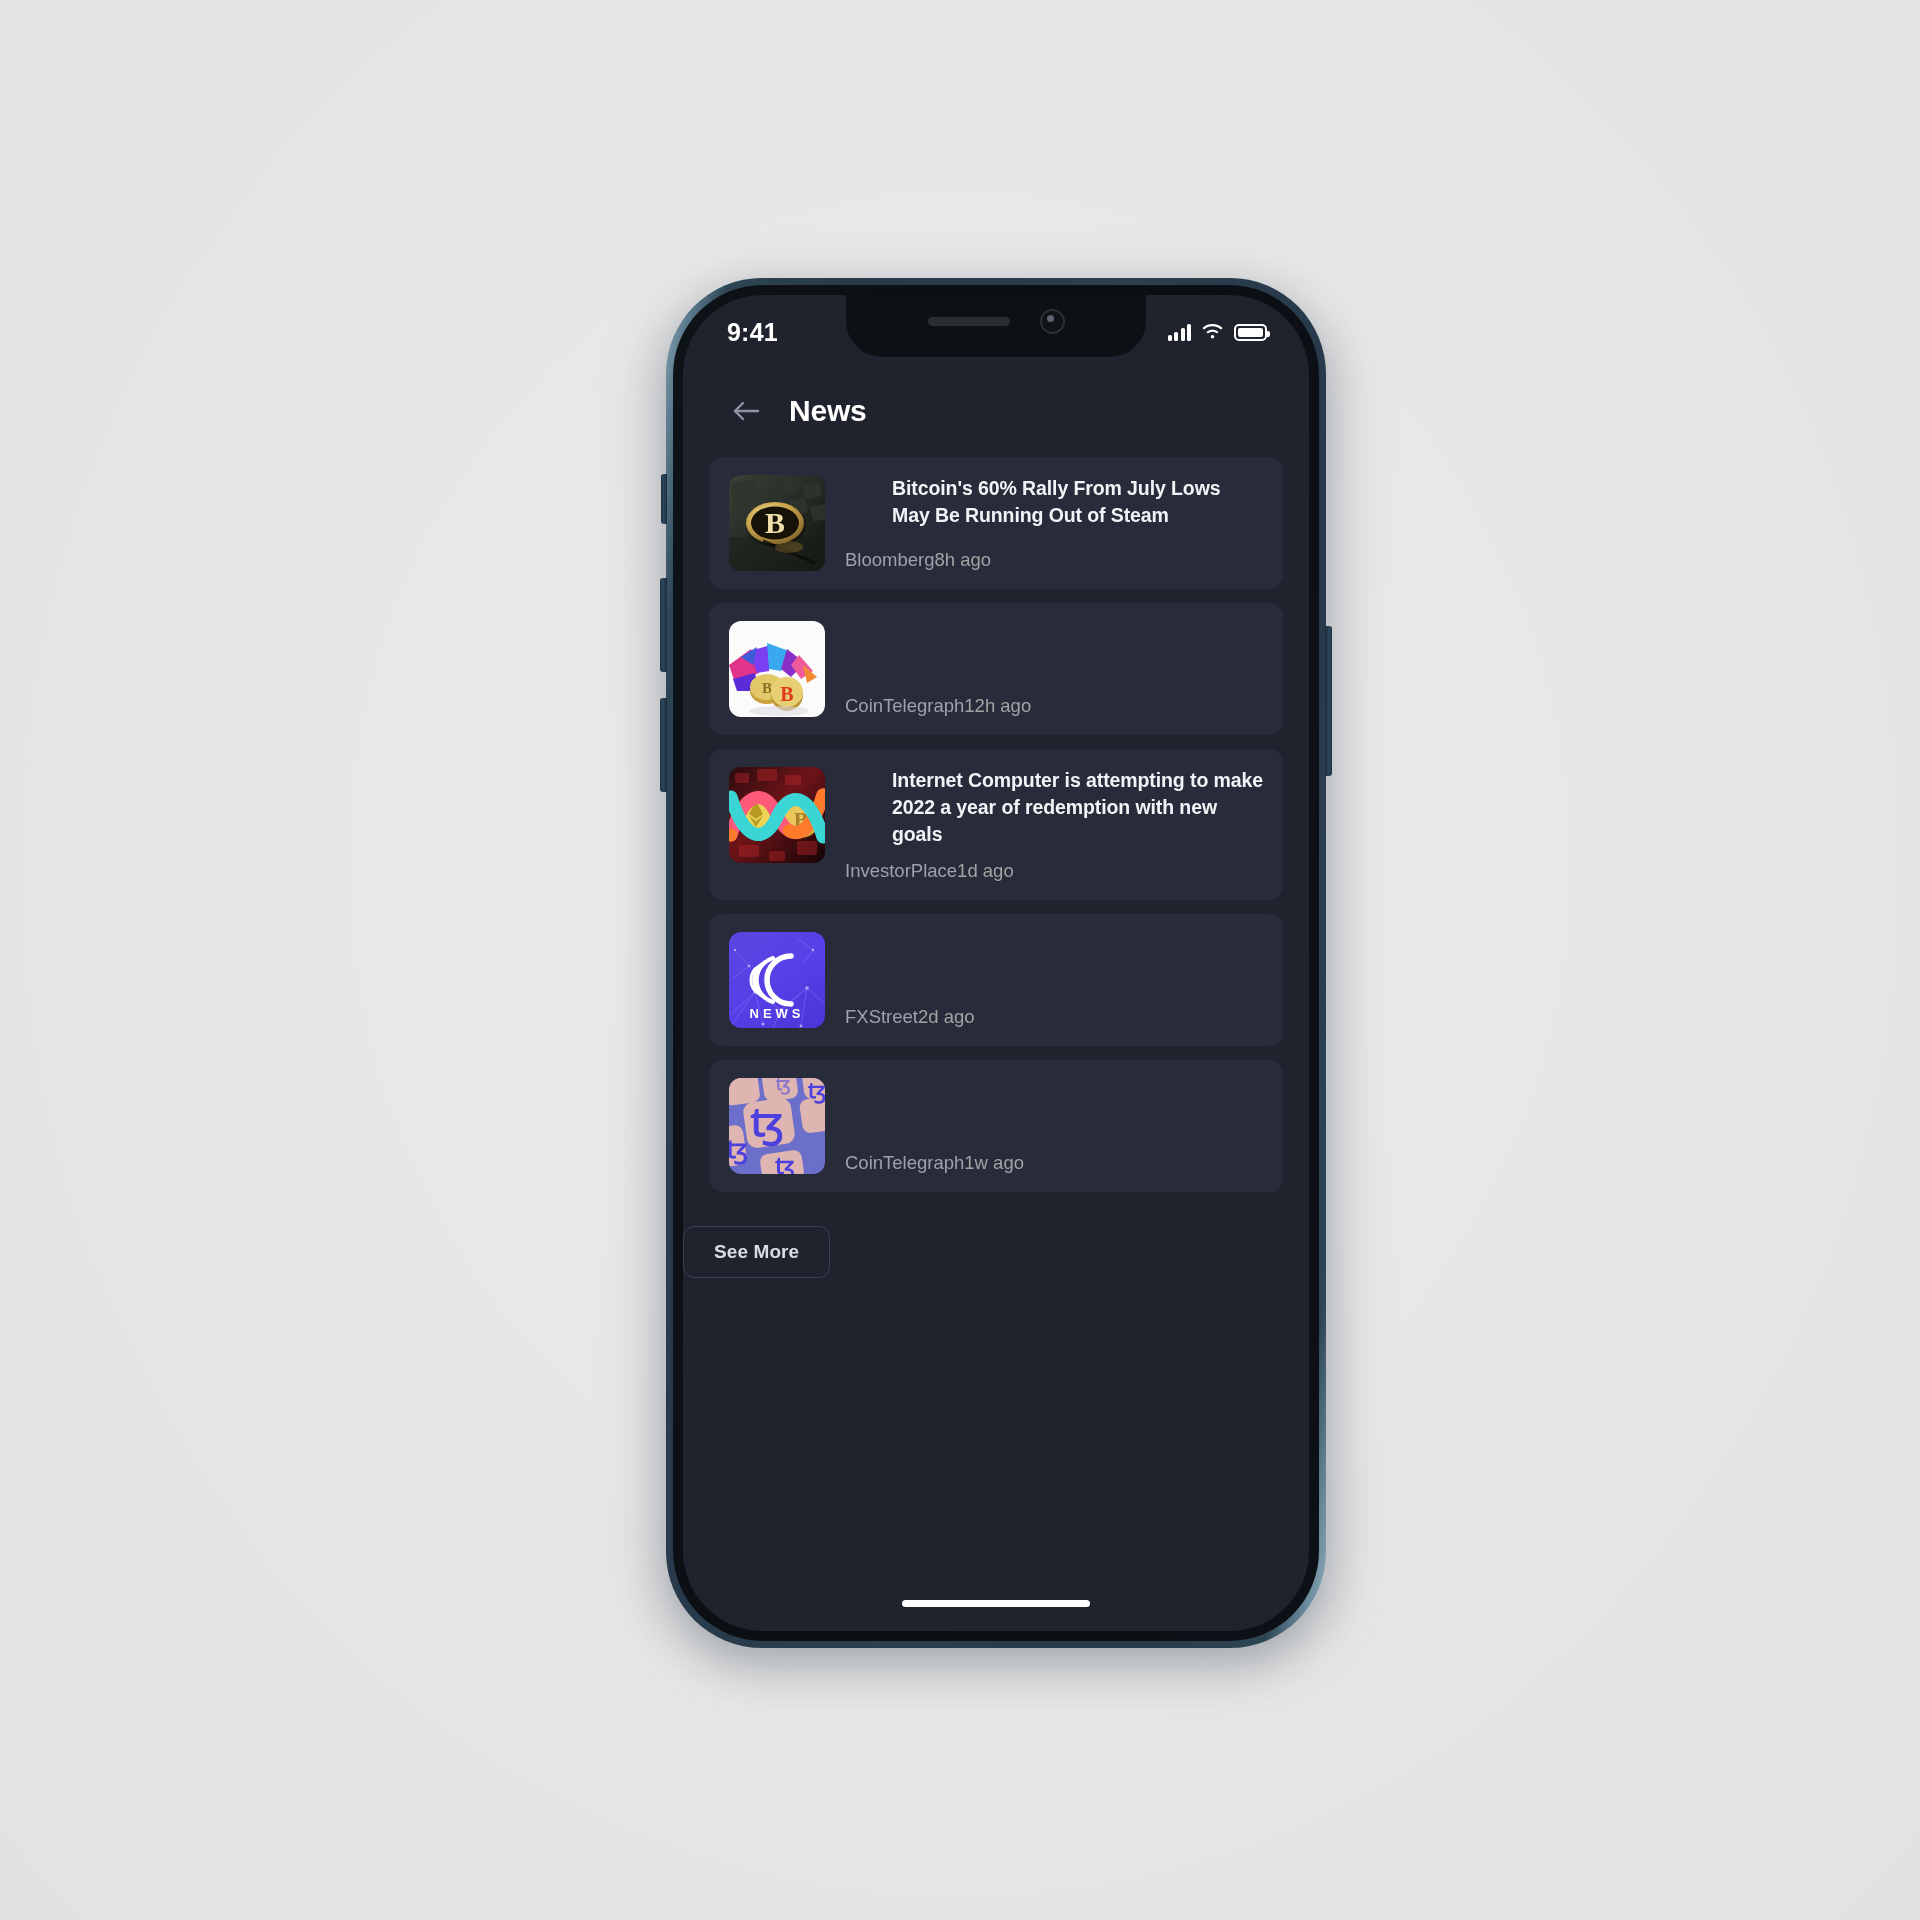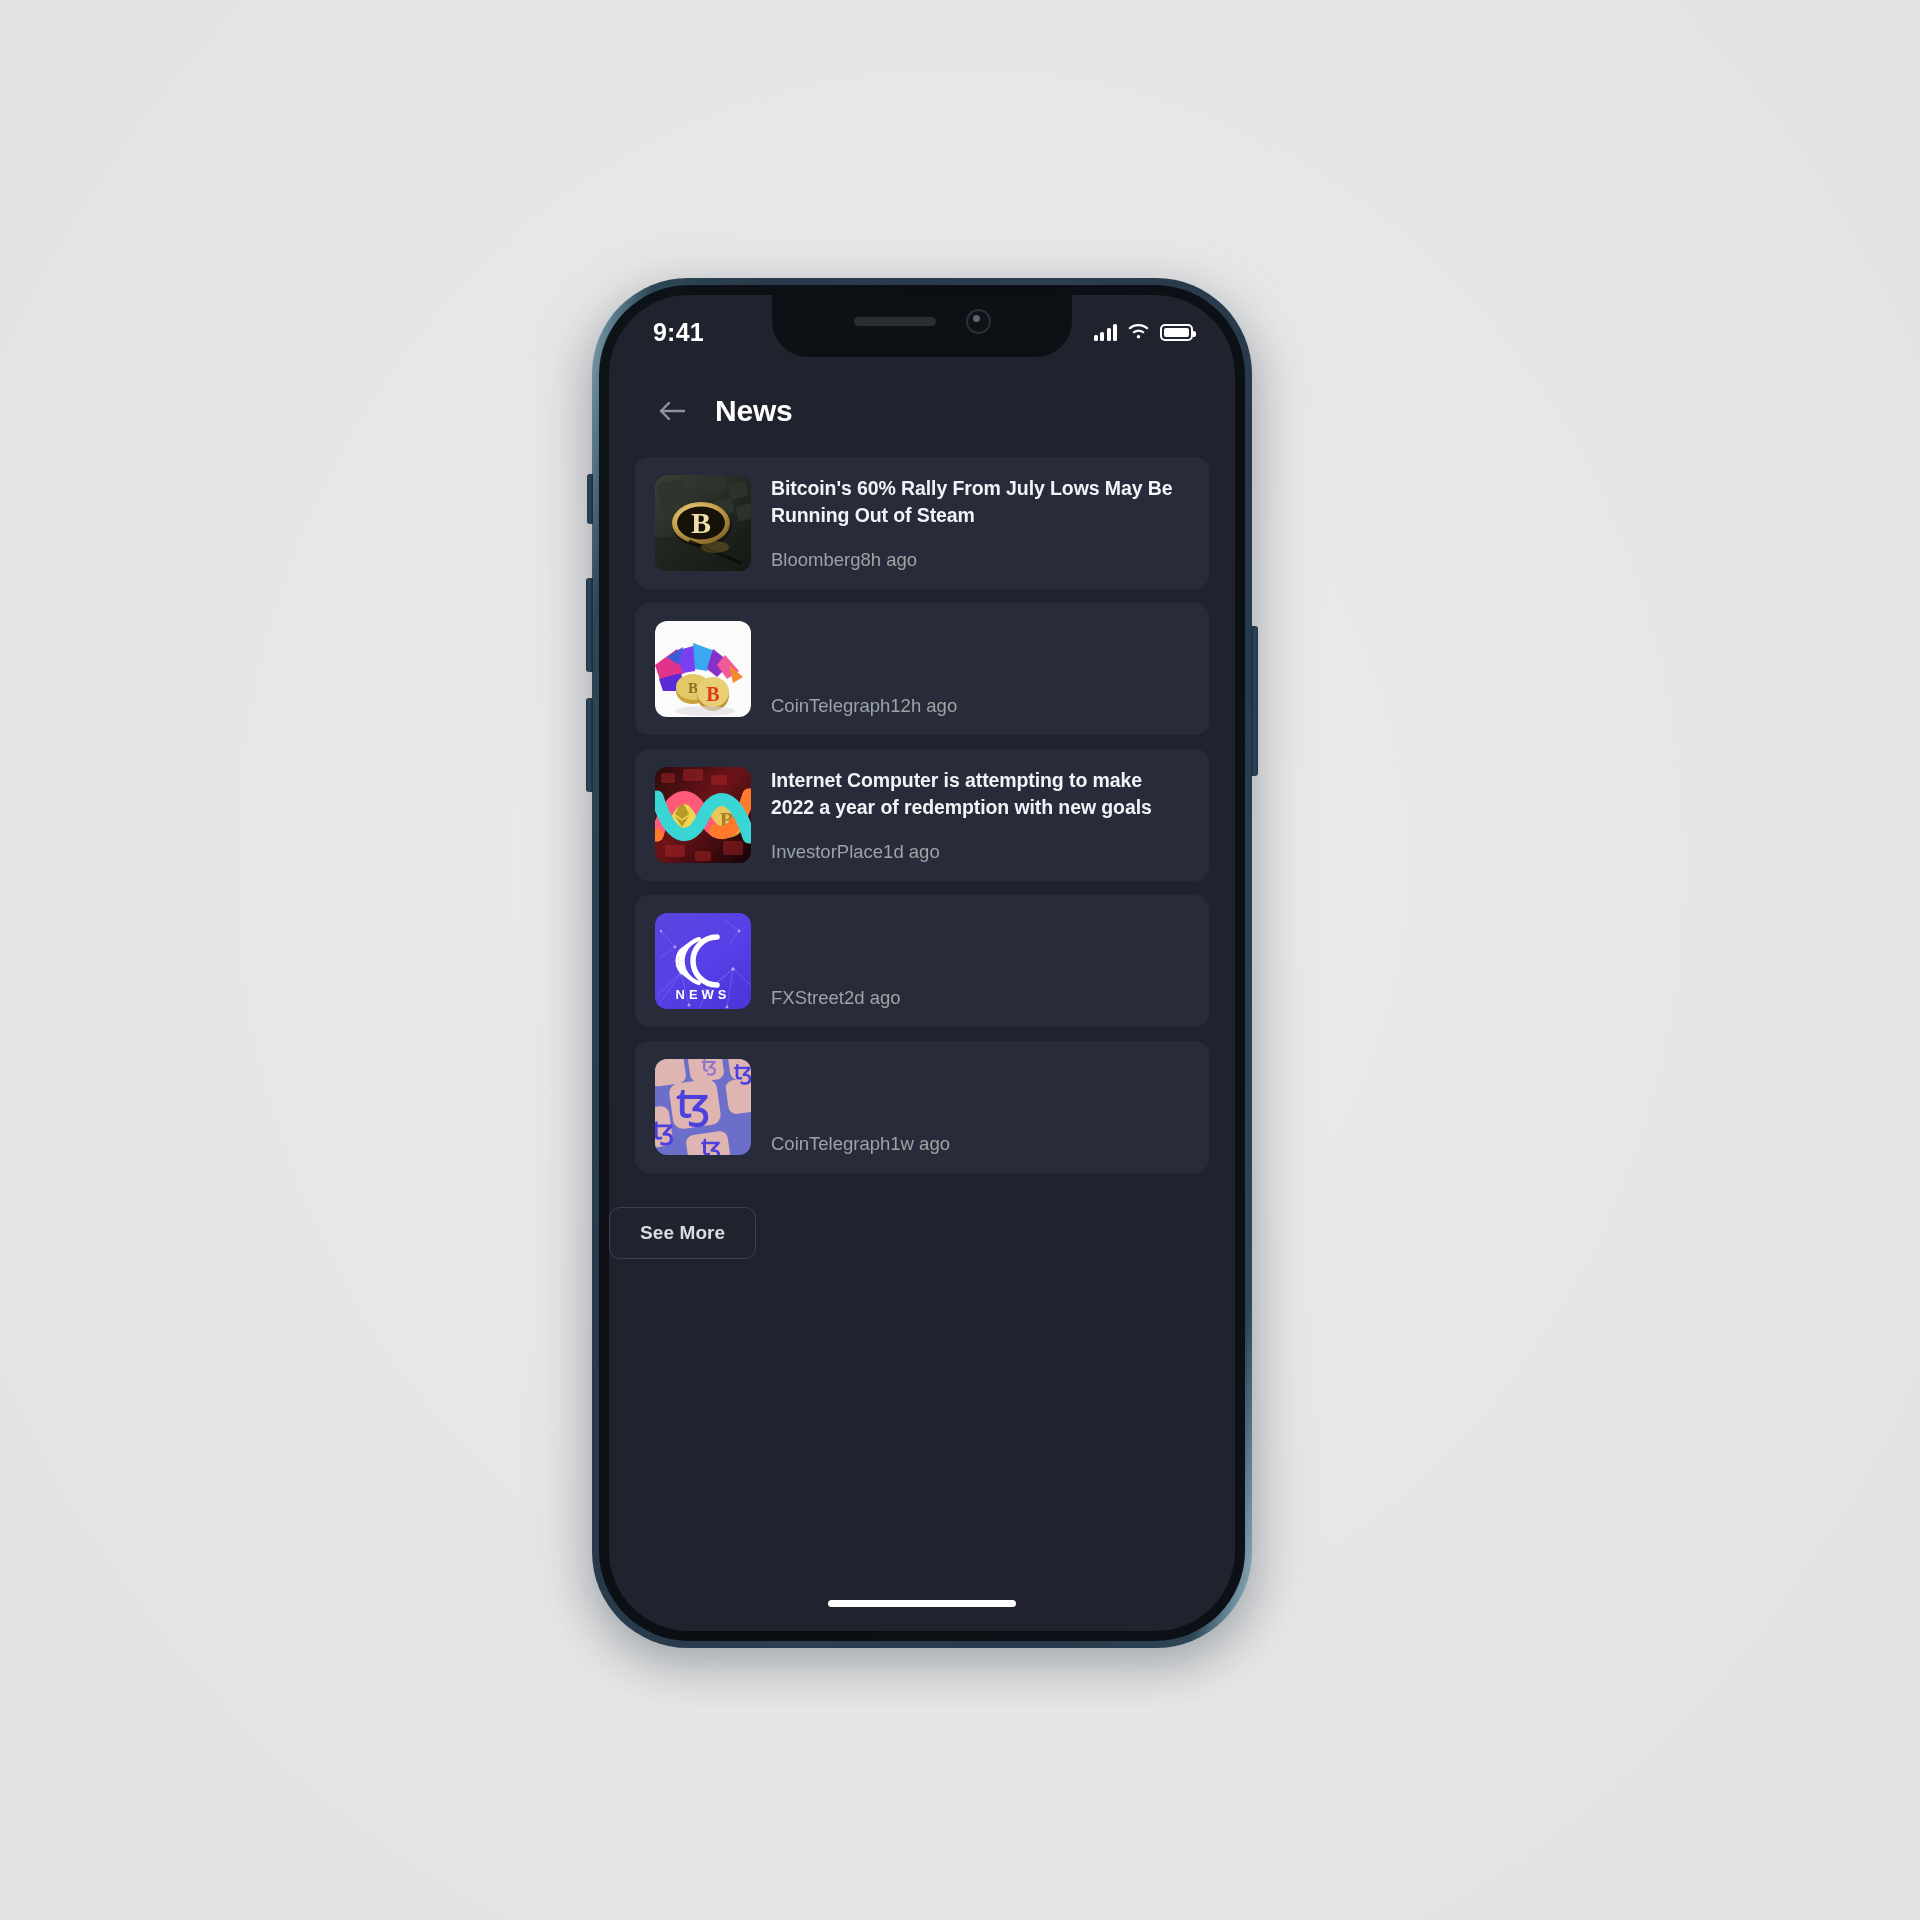"9:41" .phone { left: 592px -> 666px }
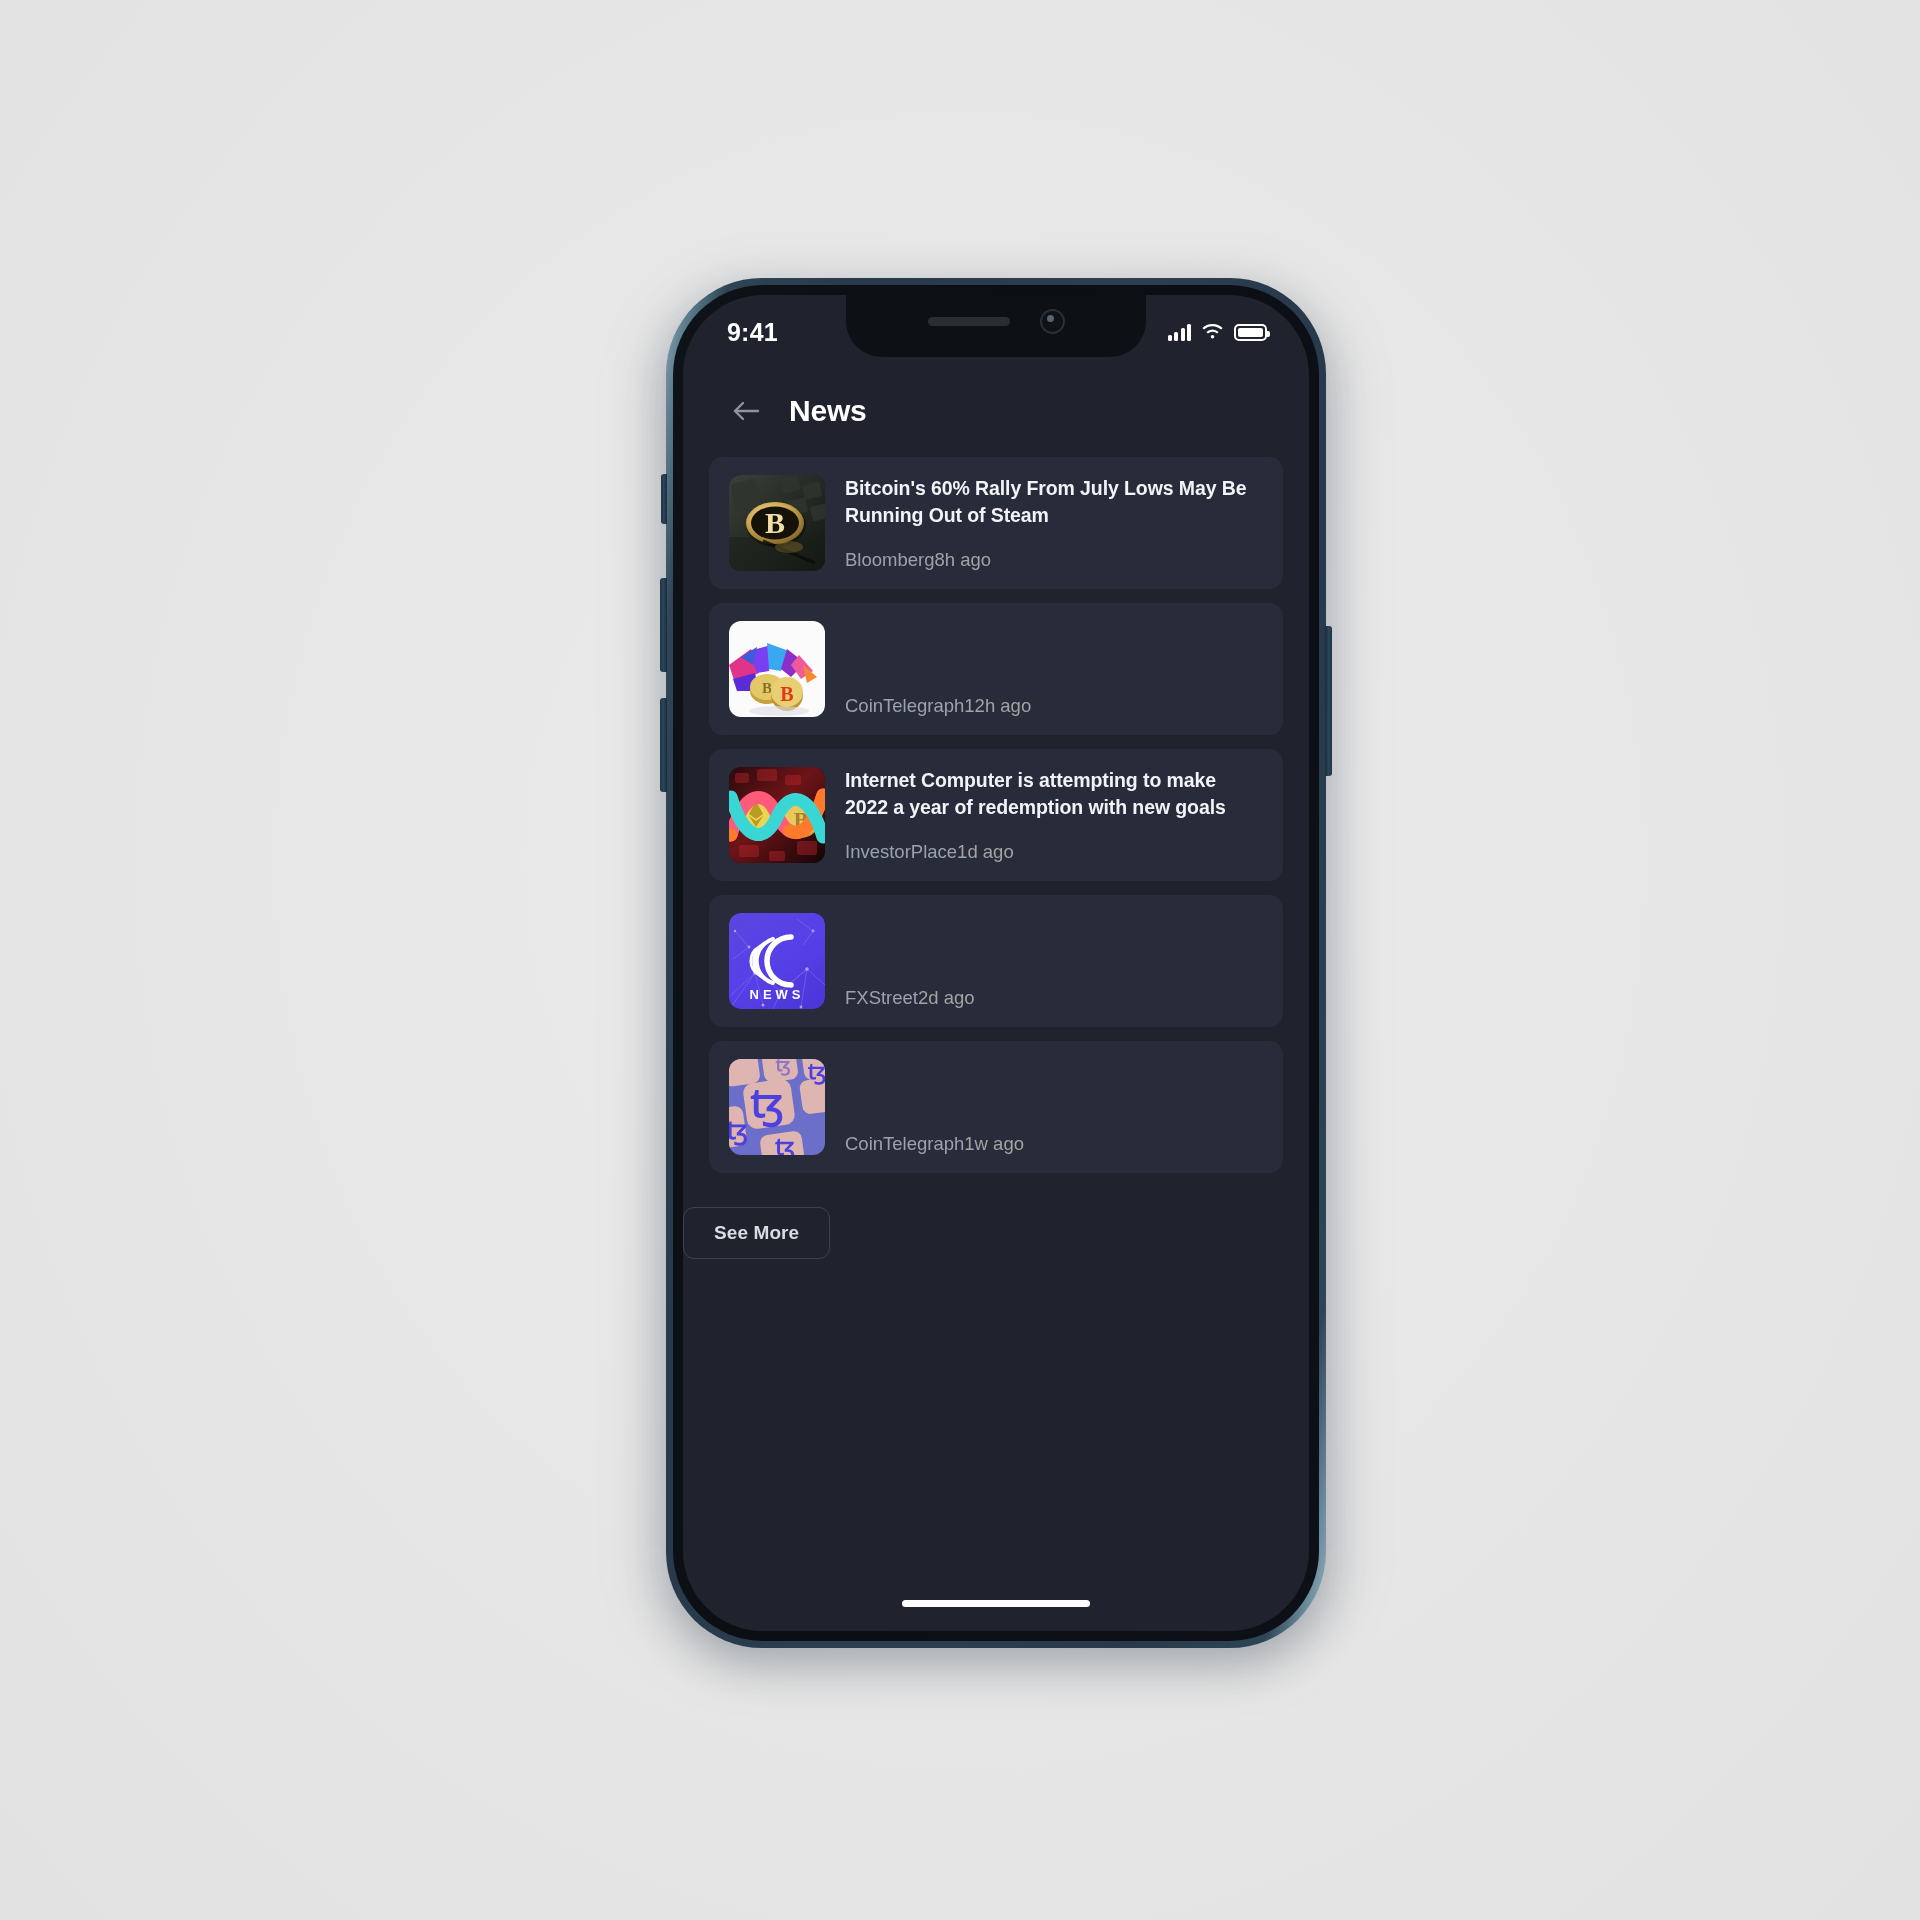"Bitcoin's 60% Rally From July" .news-title { margin-left: none -> 47px }
